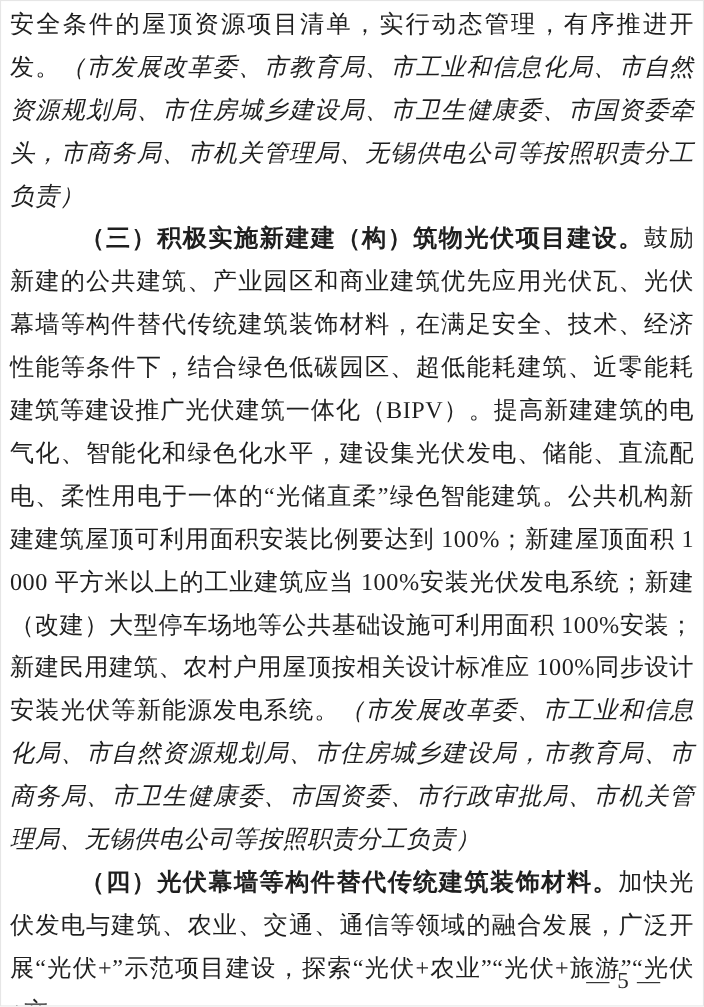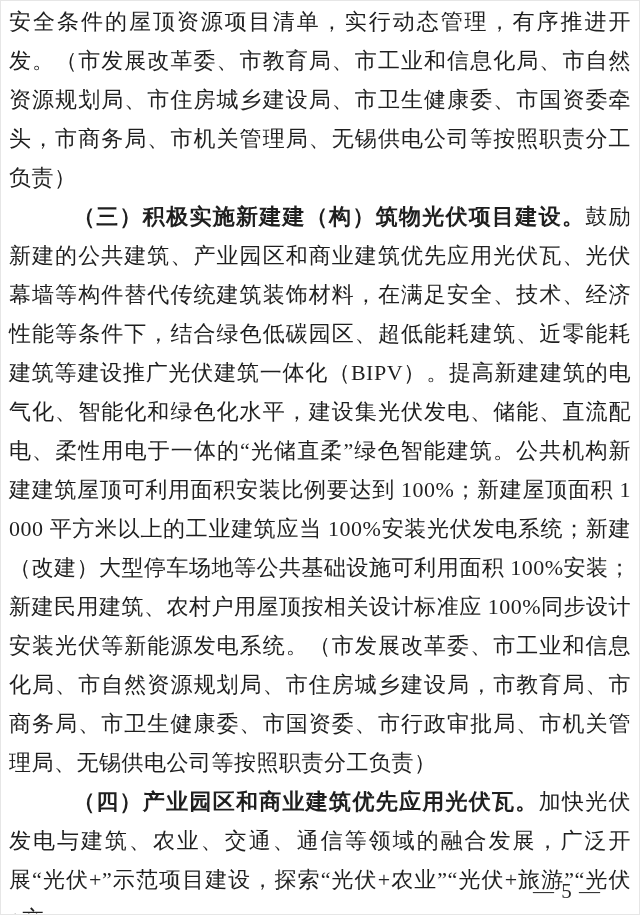"（市发展改革委、市教育局、市工业和信息化局、市自然资源规划局、市住房城乡建设局、" .seg-kai { font-style: none -> italic }
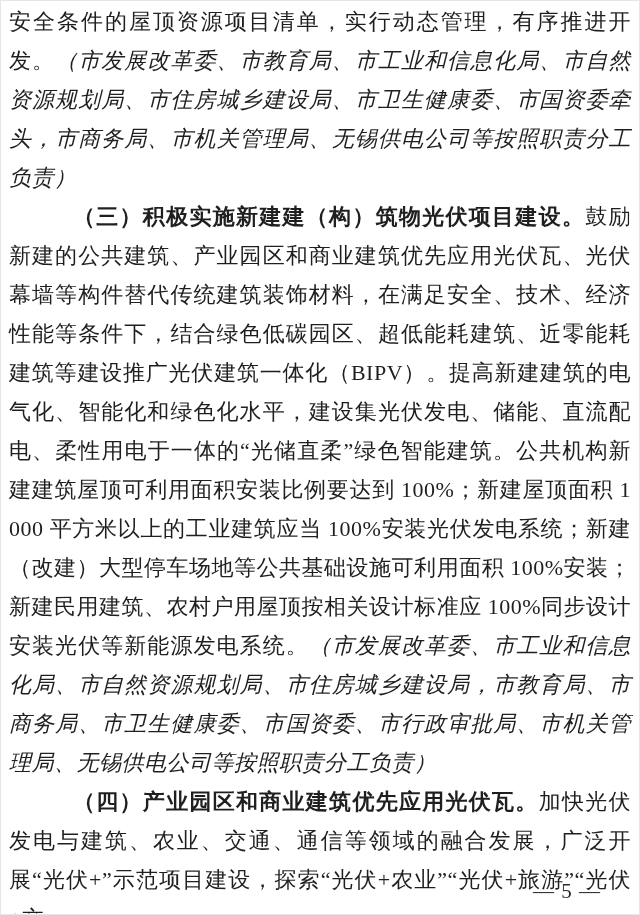"（四）产业园区和商业建筑优先应用光伏瓦。" span.seg-bold { text: 产业园区和商业建筑优先应用光伏瓦 -> 光伏幕墙等构件替代传统建筑装饰材料 }
